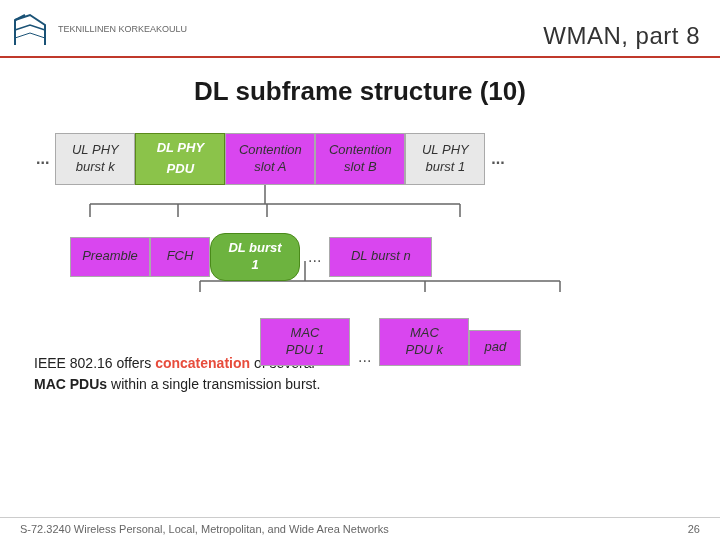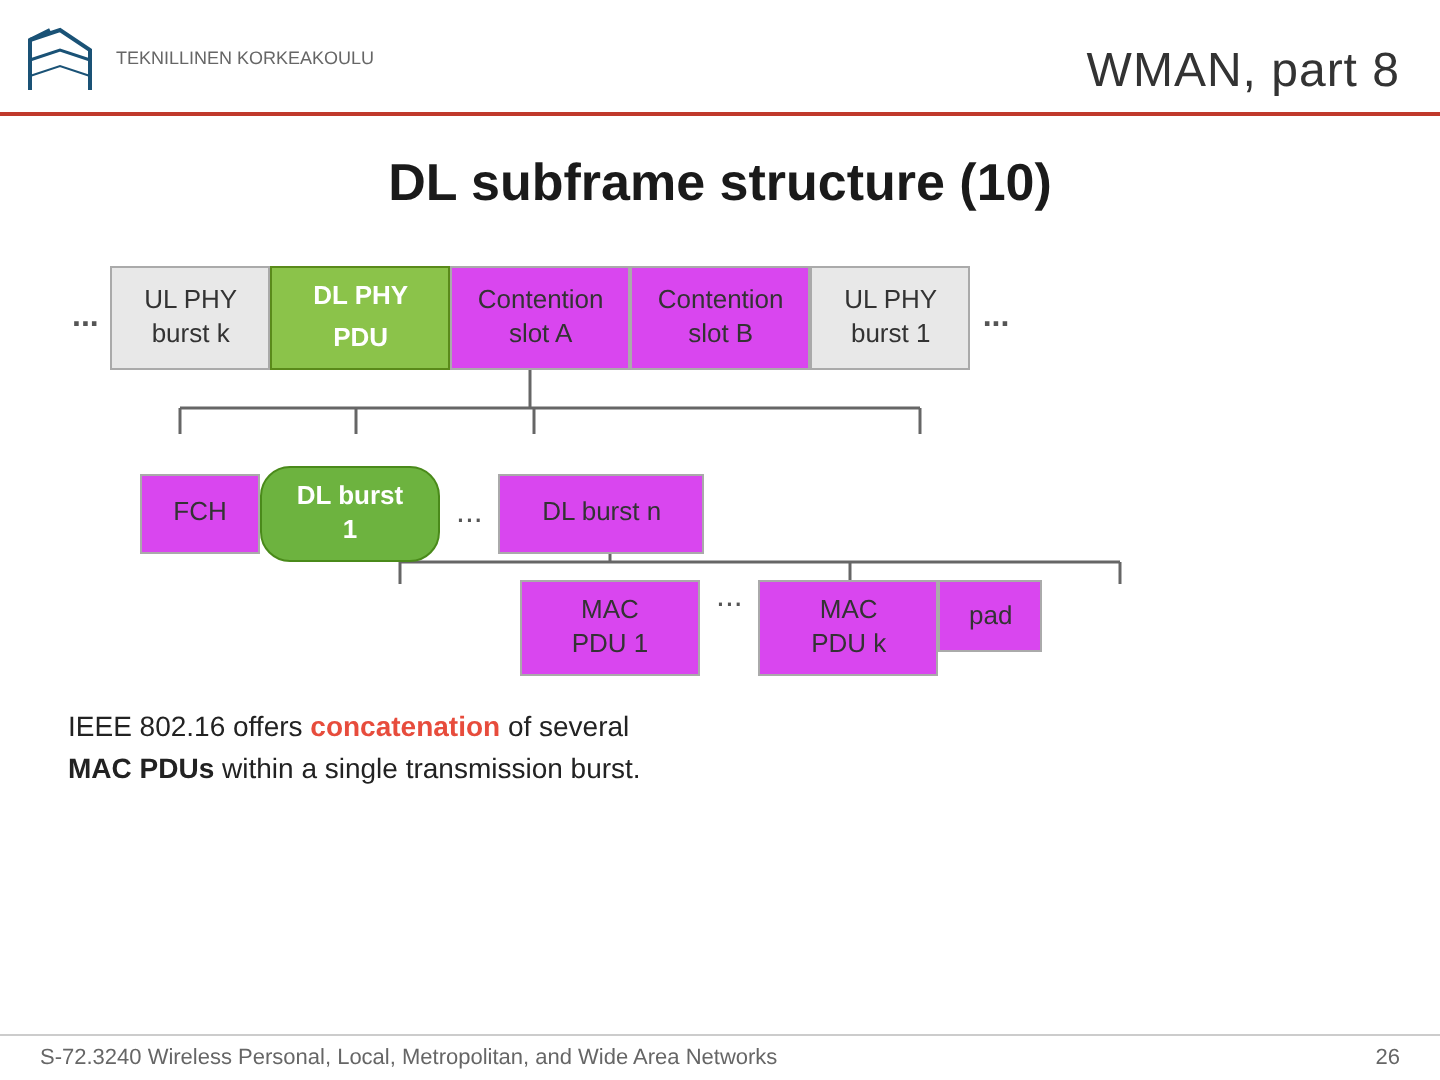"UL PHY" .box { font-style: none -> italic }
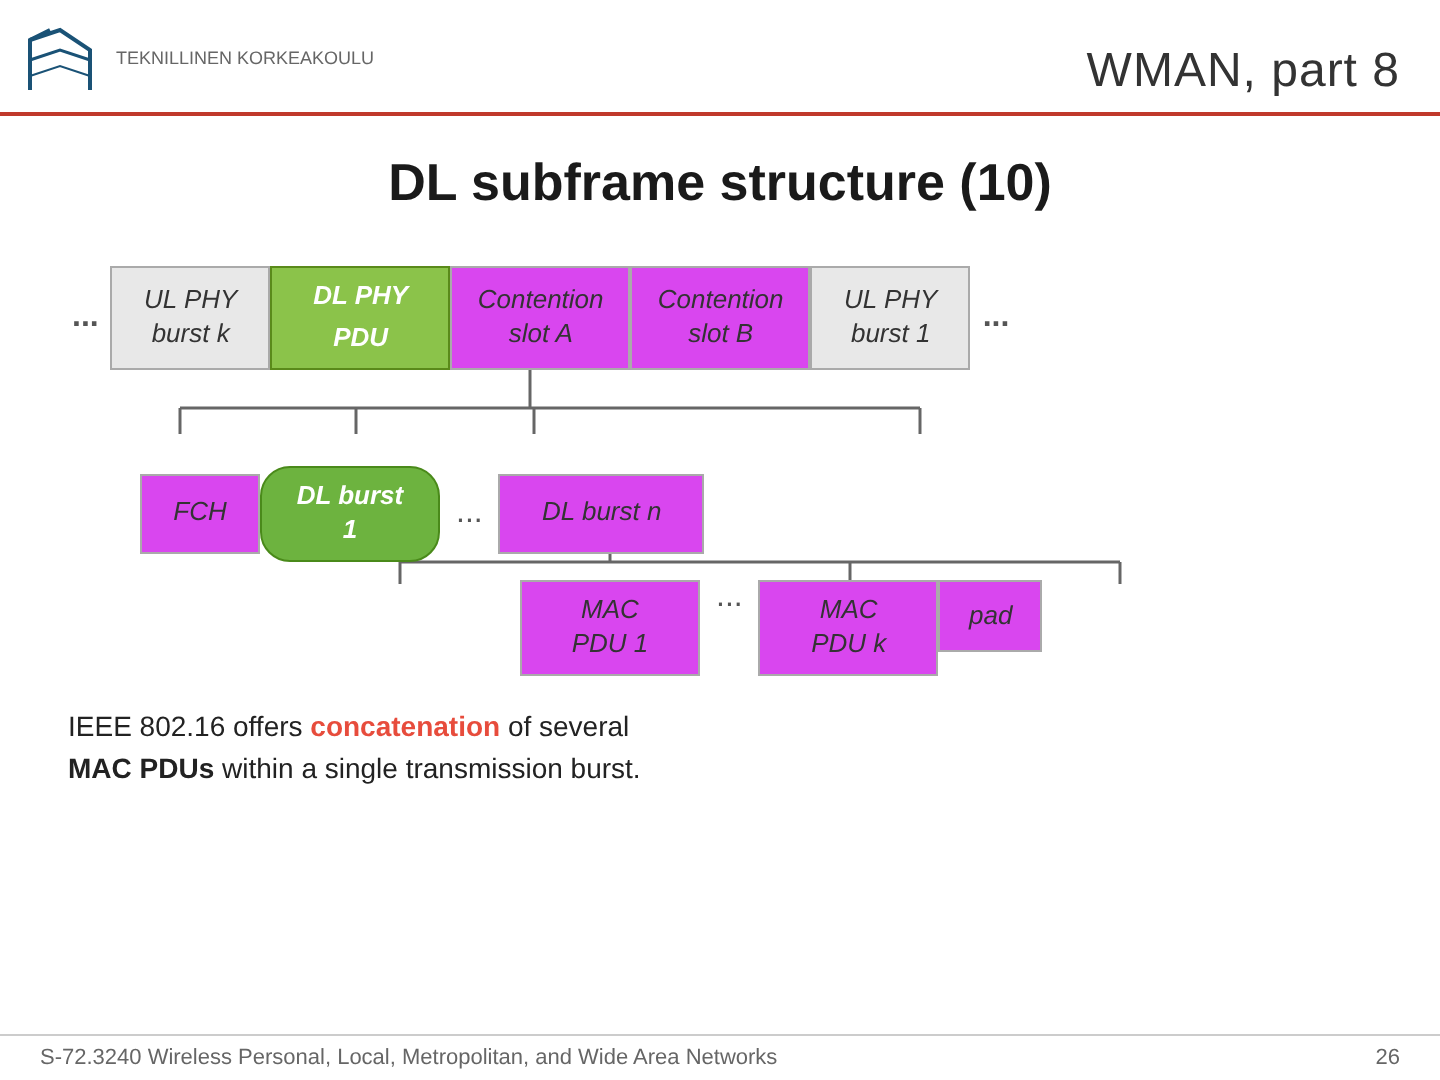"Preamble" div.box { html: none -> <div> <span>Preamble</span> </div> }
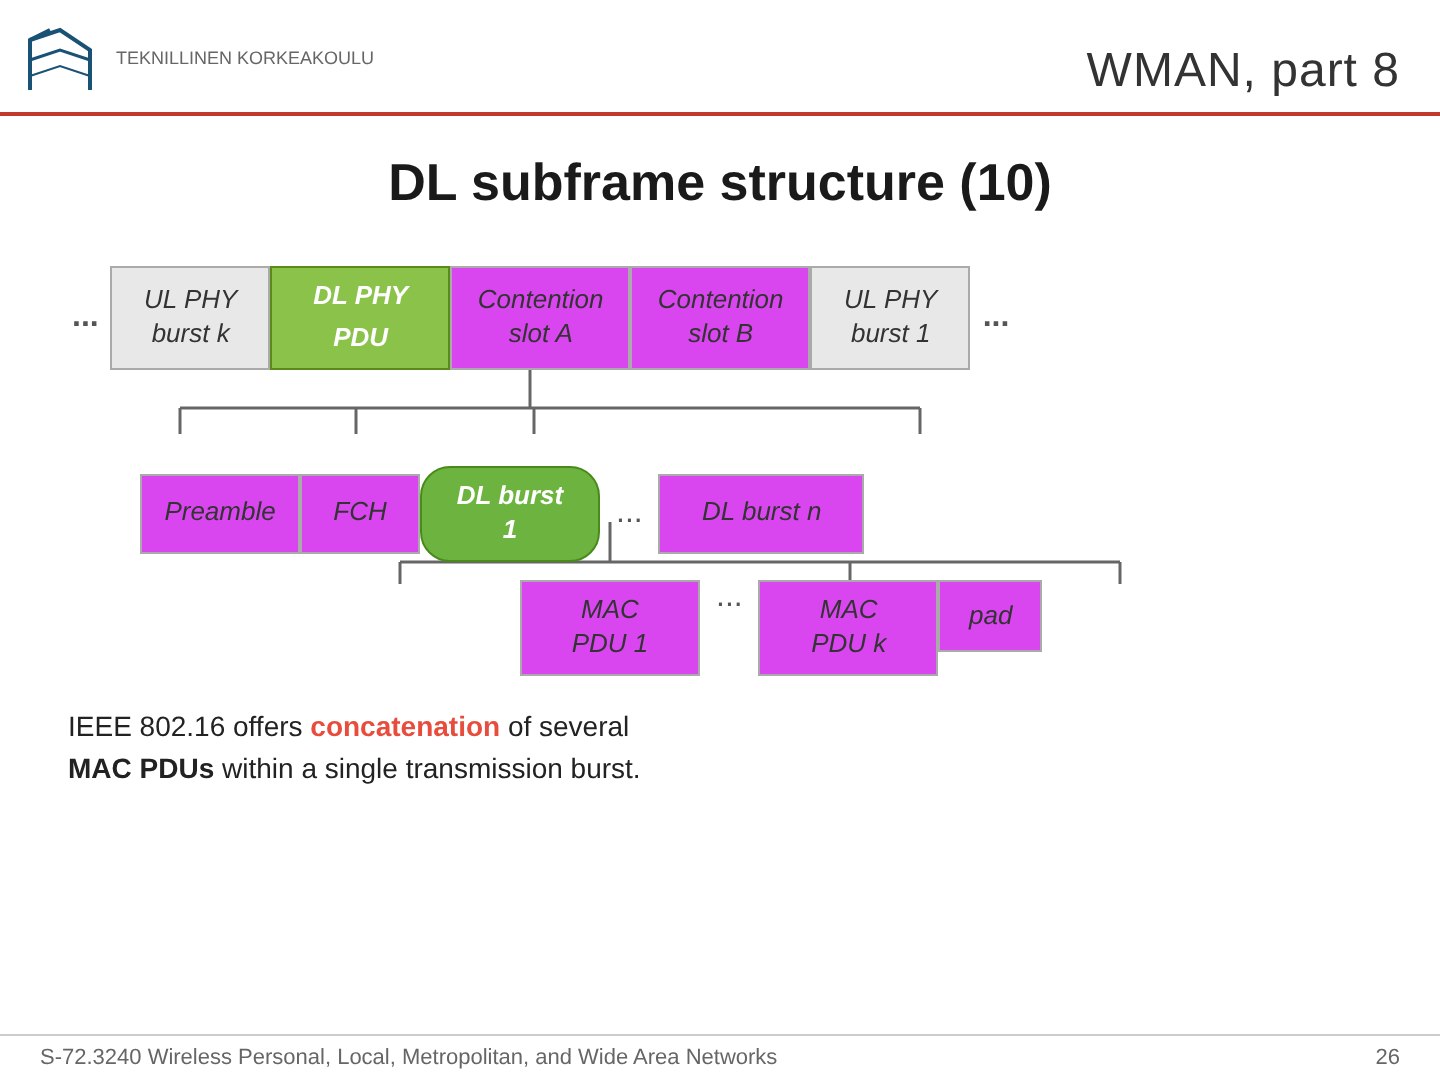"MAC PDU 1" div.mac-row { align-items: flex-start -> flex-end; top: 147px -> 175px }
